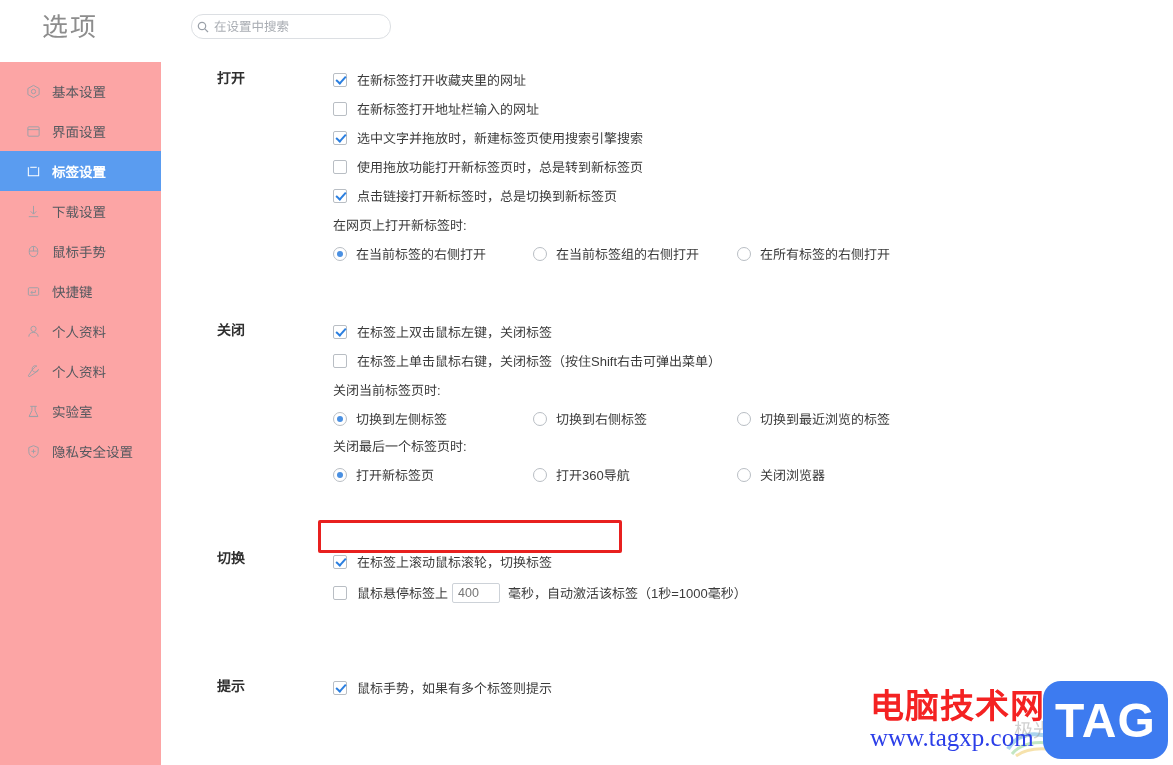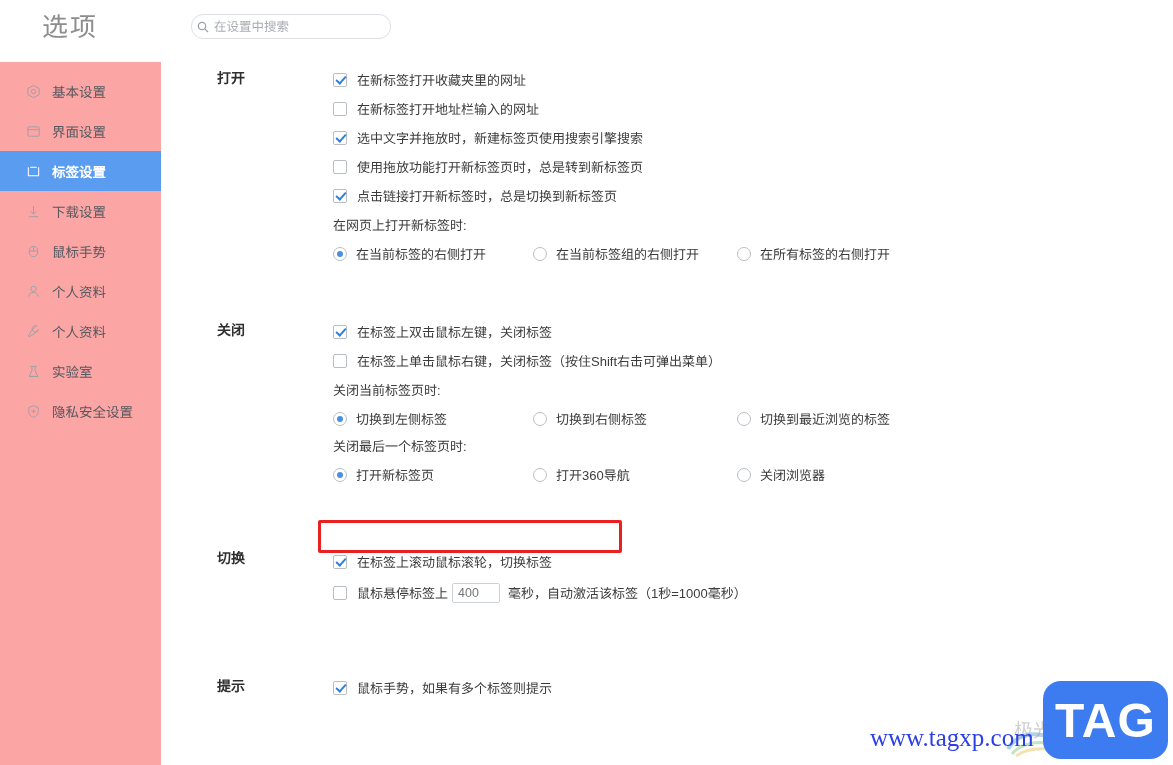"快捷键" div.side-item { html: none -> <div> <span> <svg> <rect></rect> <path></path> <polyline></polyline> </svg> </span> <span>快捷键</span> </div> }
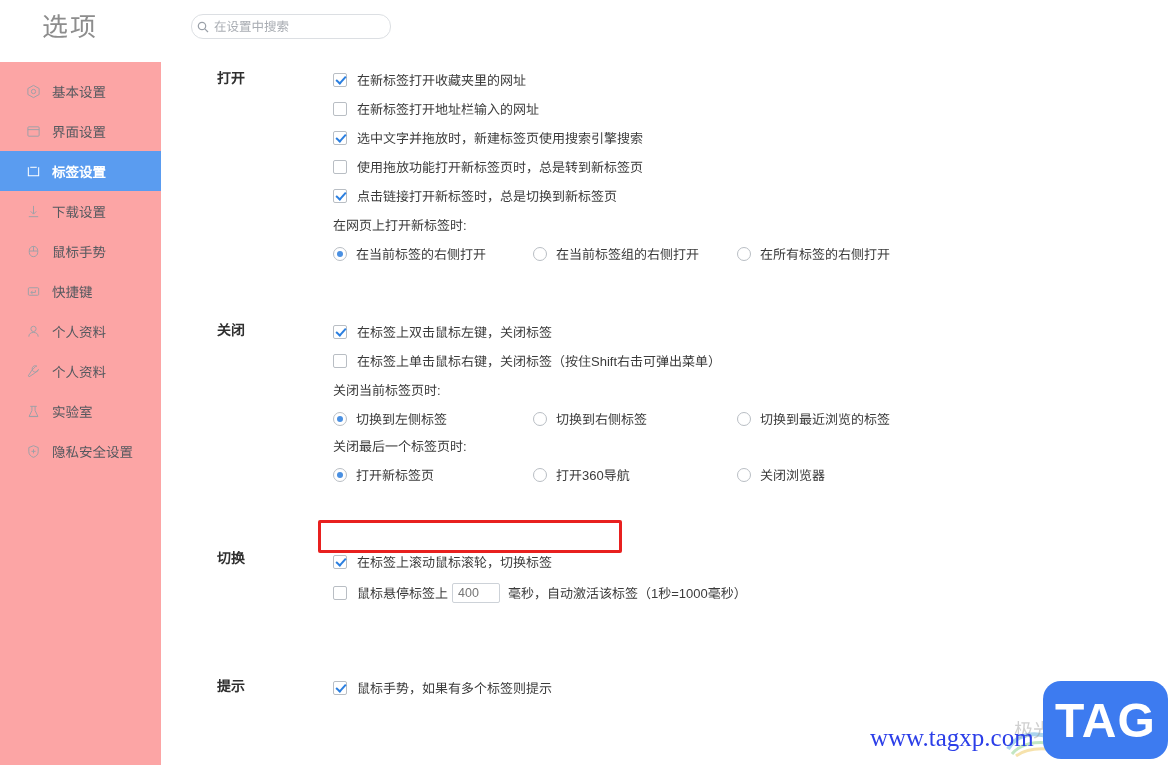"电脑技术网" div.wm-text-cn { html: none -> <div>电脑技术网</div> }
